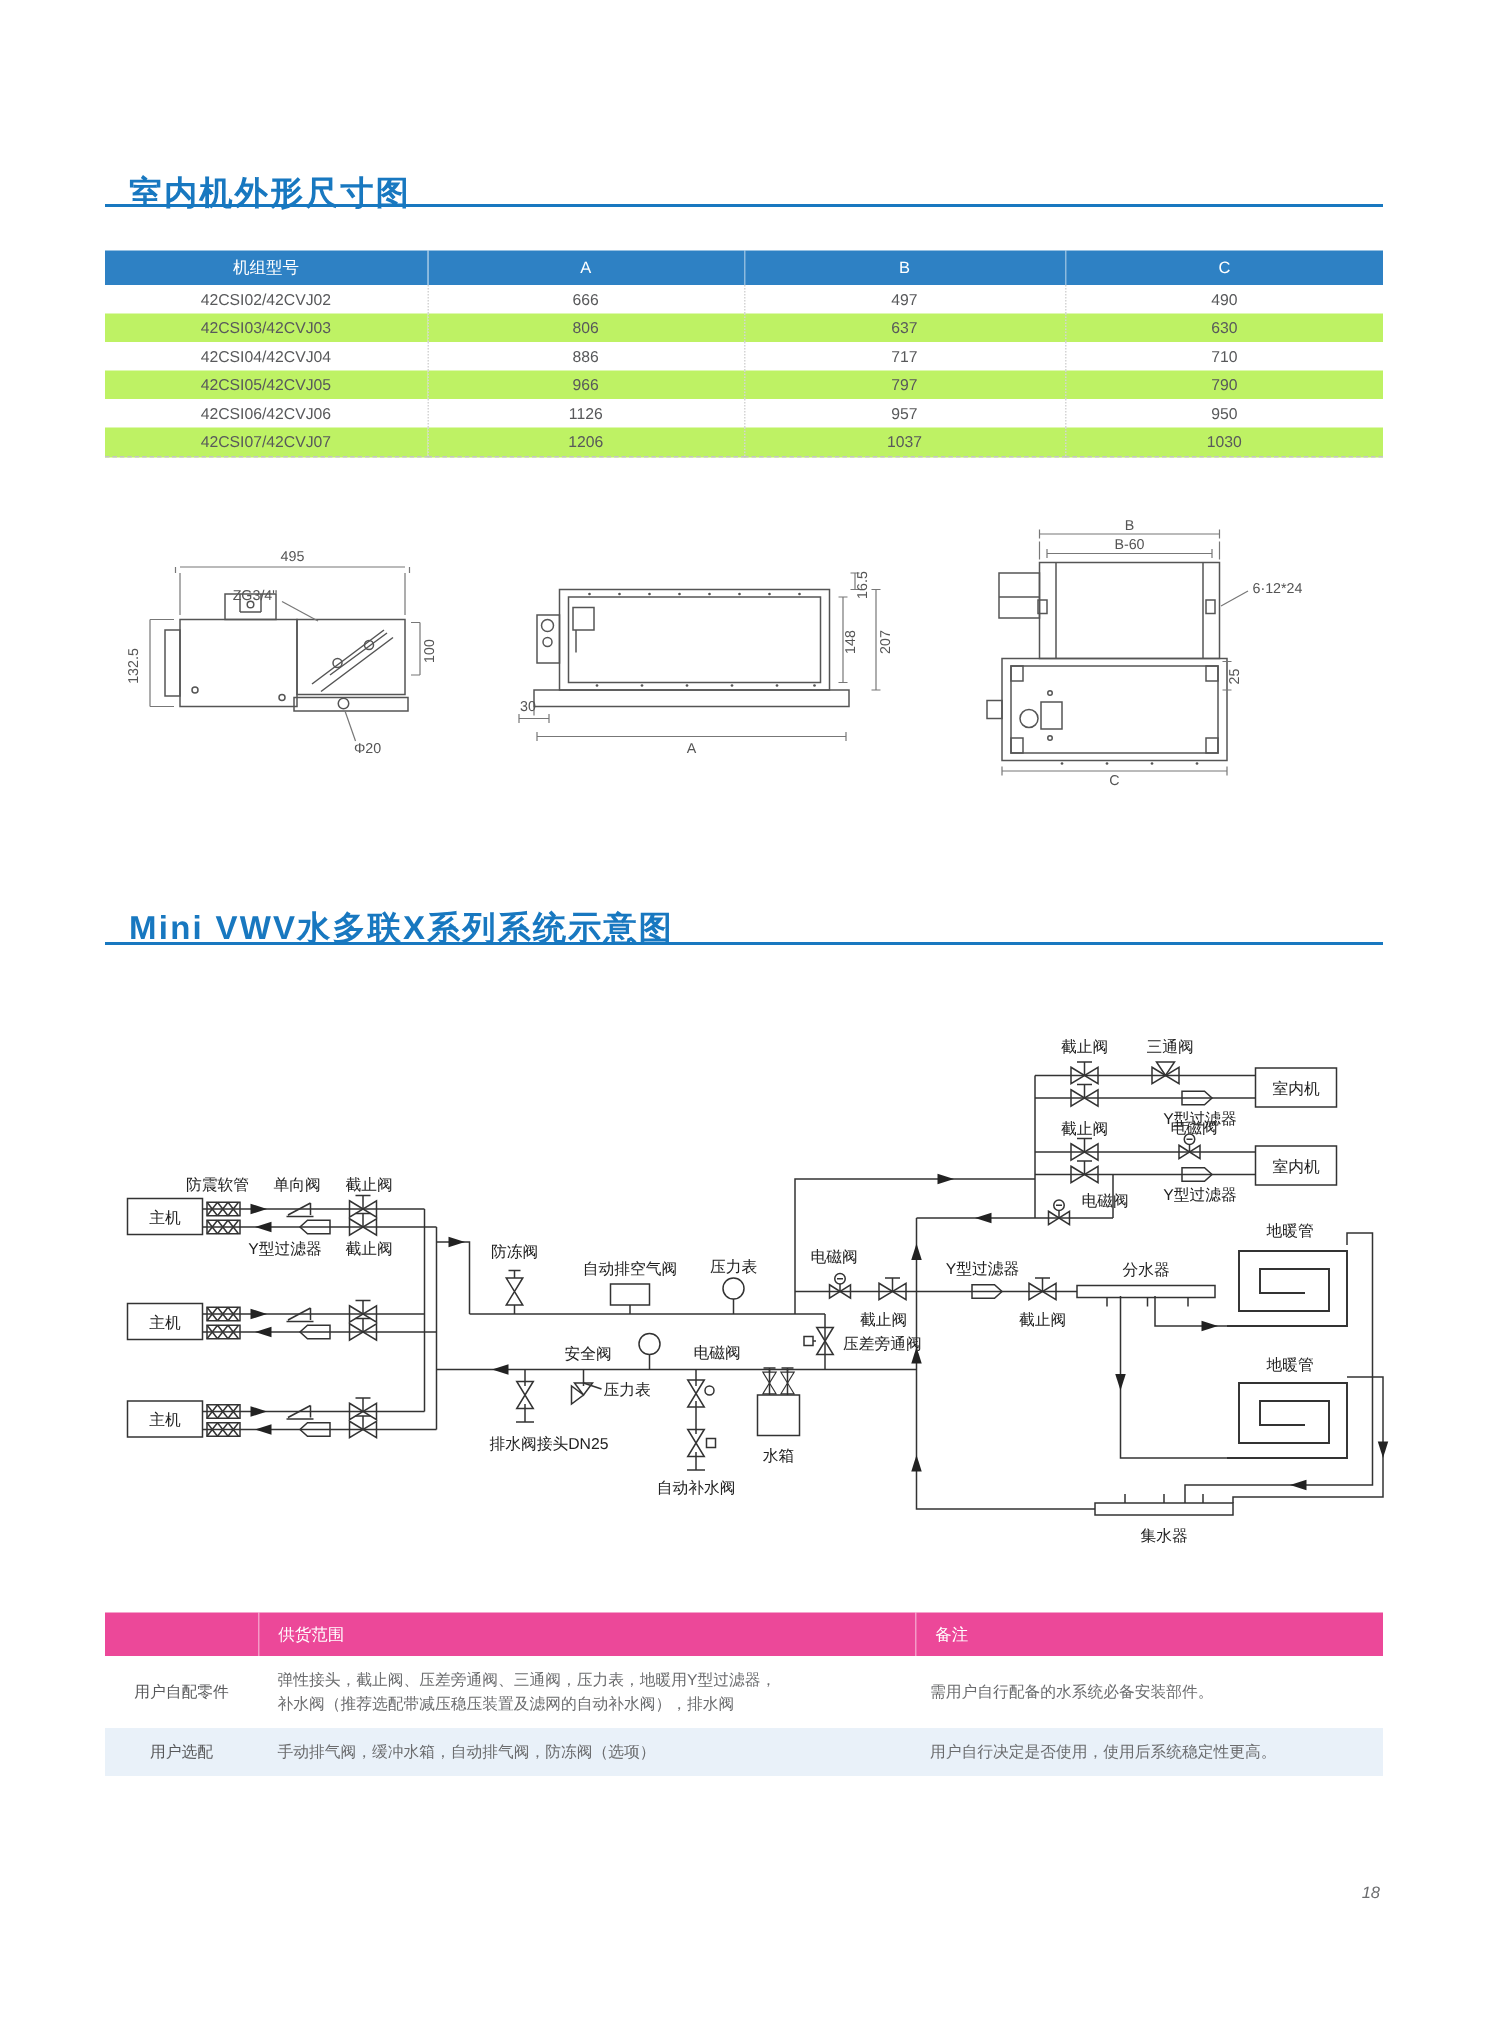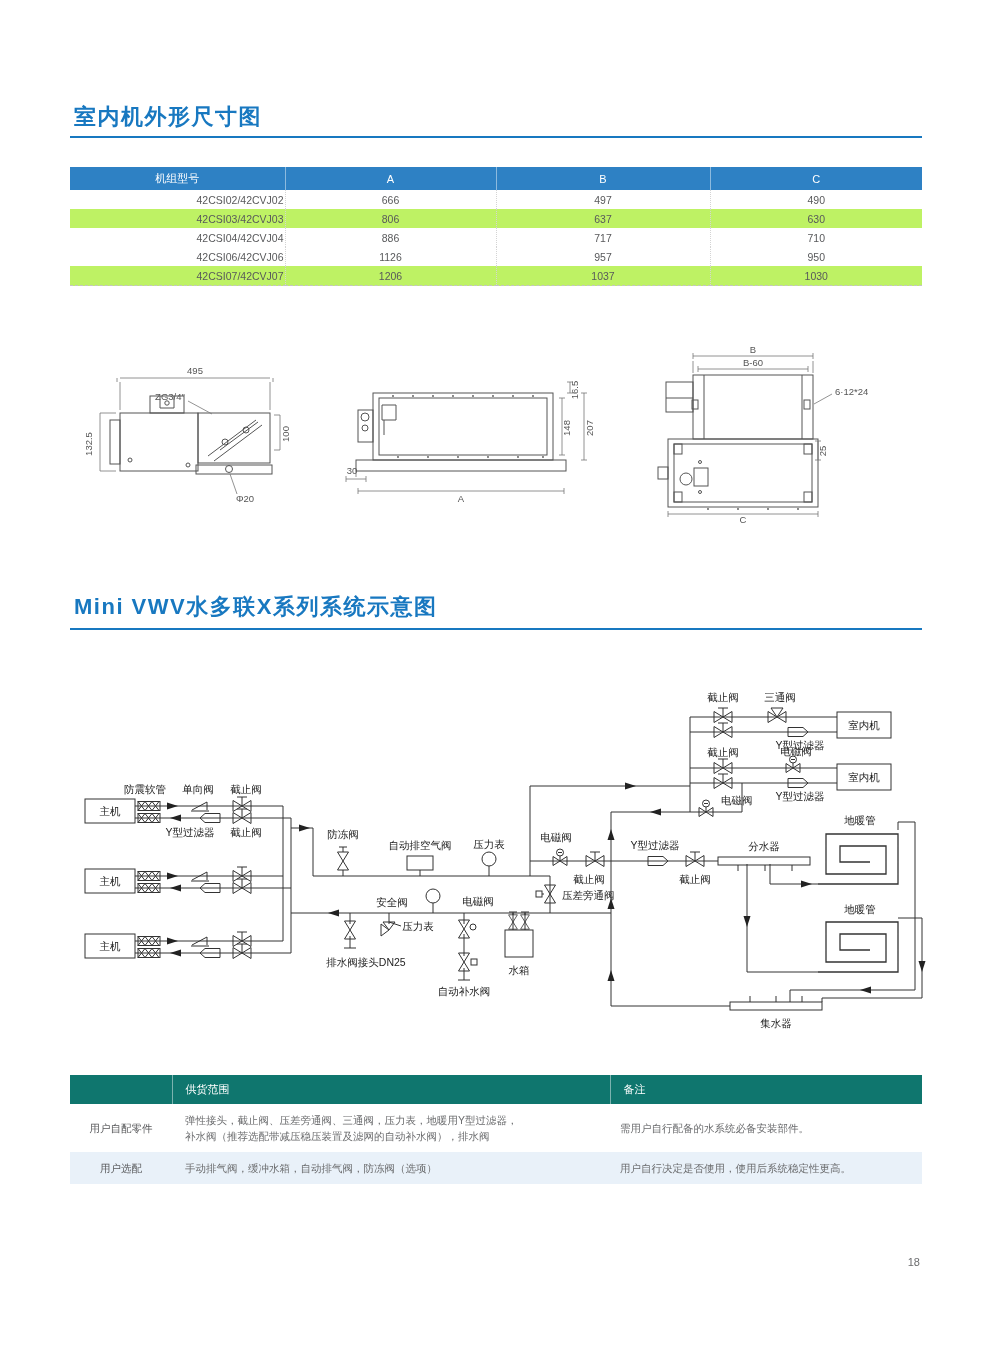"室内机外形尺寸图" .sec-title { margin: 4px -> 16px }
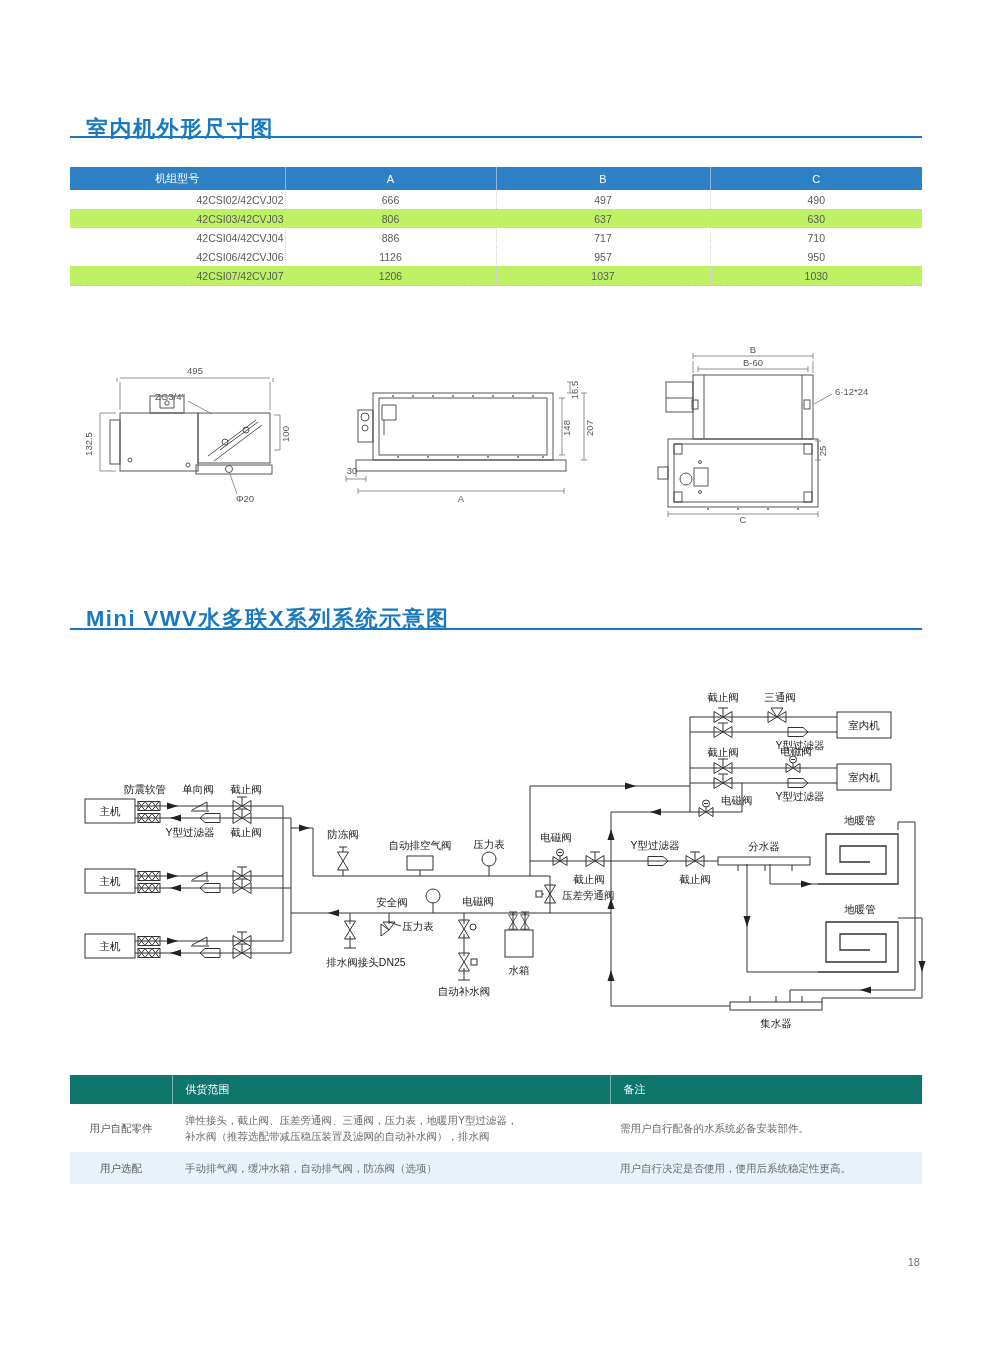"42CSI02/42CVJ02" table.t1 td:first-child { text-align: right -> none }
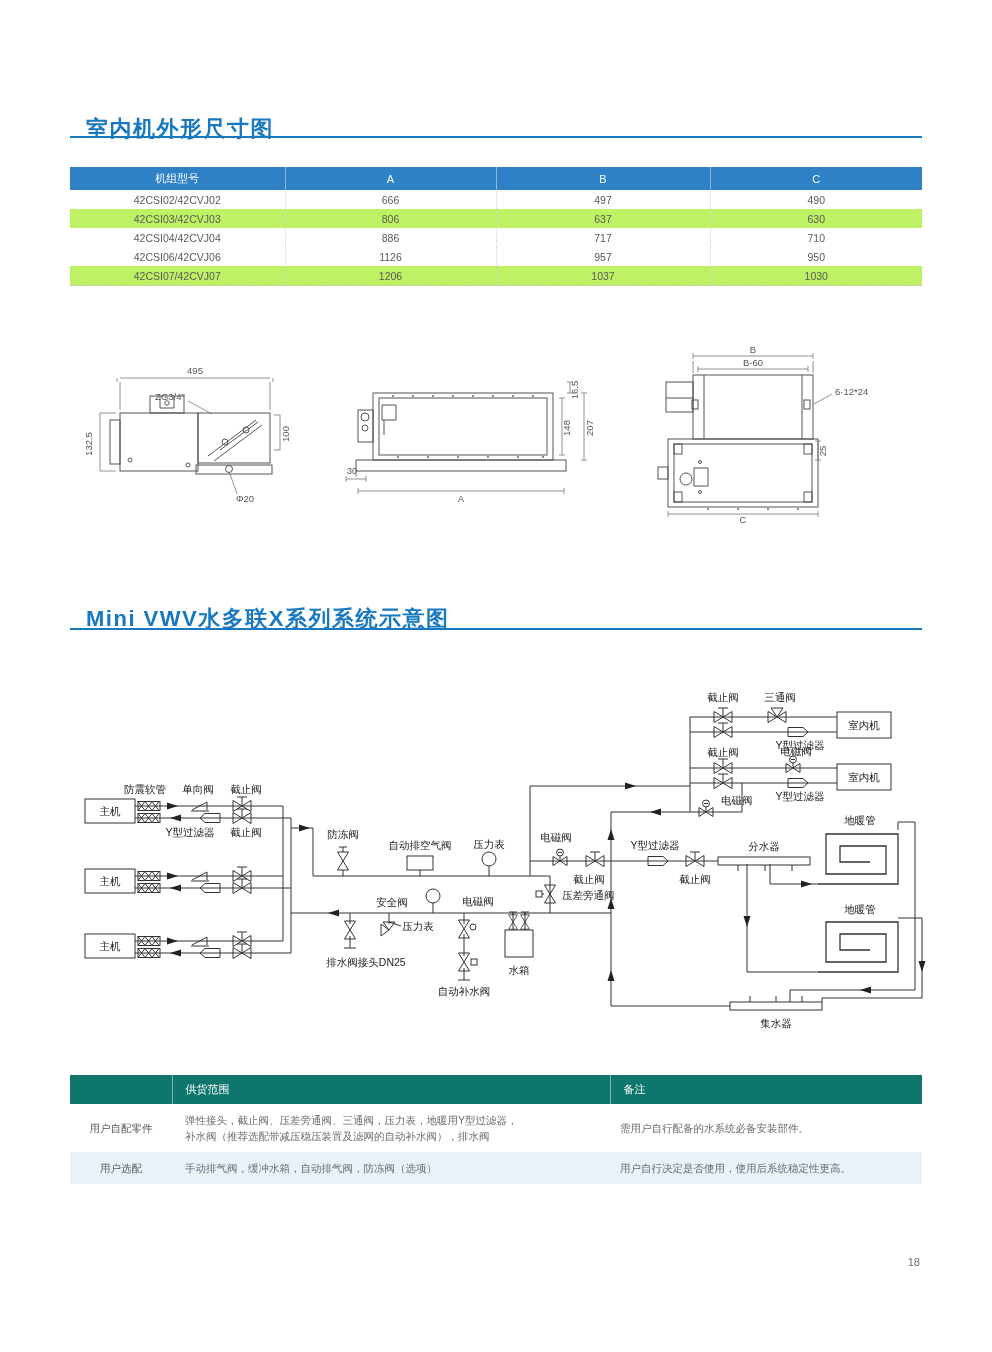"42CSI05/42CVJ05" tr.alt { html: none -> <tr> <td>42CSI05/42CVJ05</td> <td>966</td> <td>797</td> <td>790</td> </tr> }
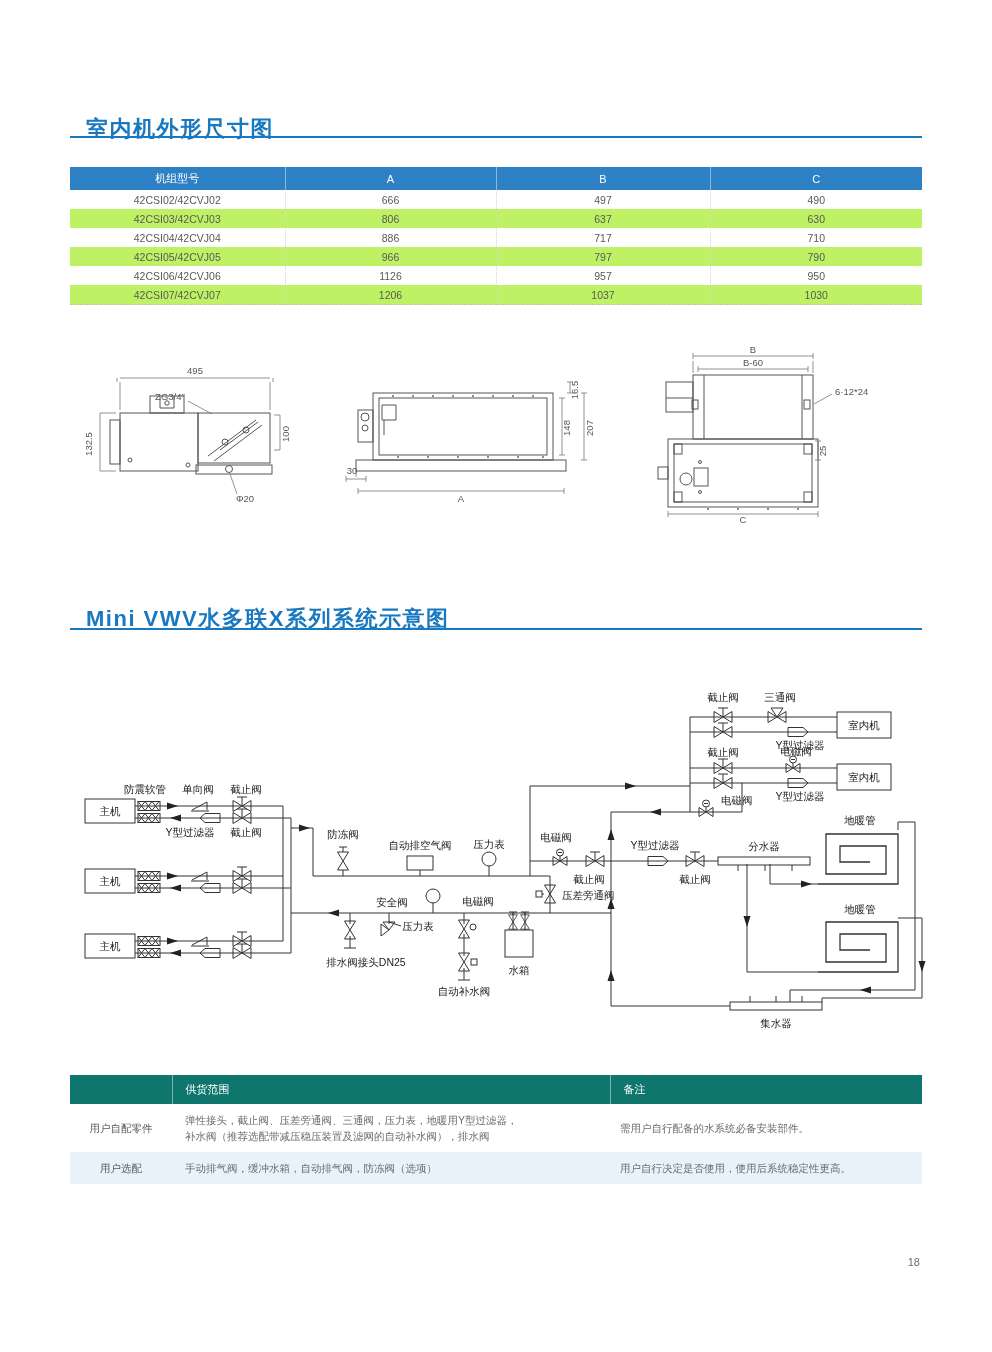"供货范围" table.t2 th { background: #0f766e -> #ec4899 }
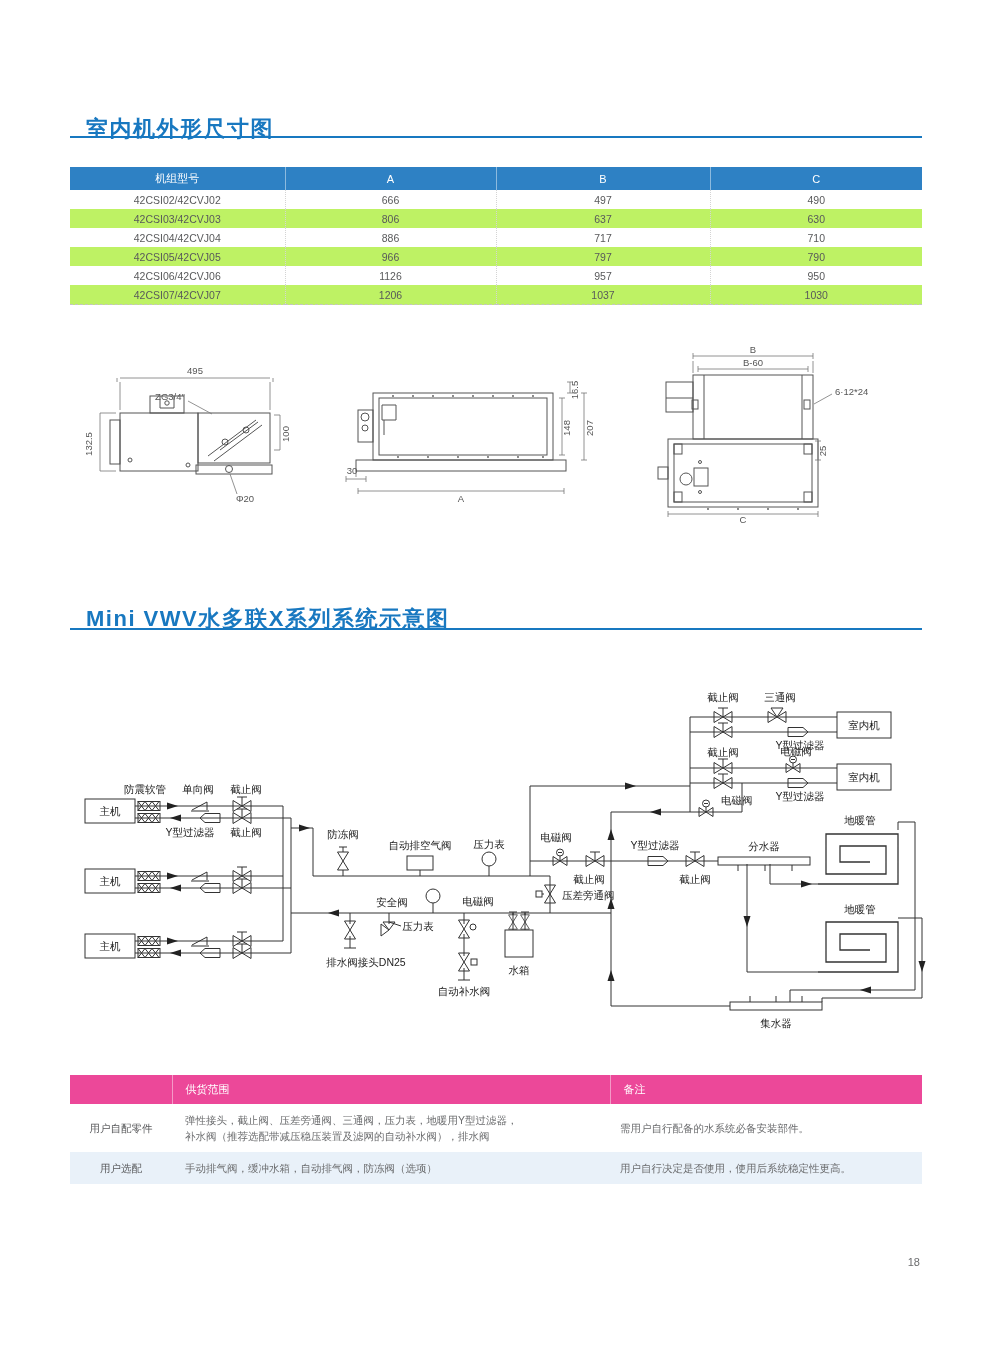"18" .pagenum { font-style: none -> italic }
